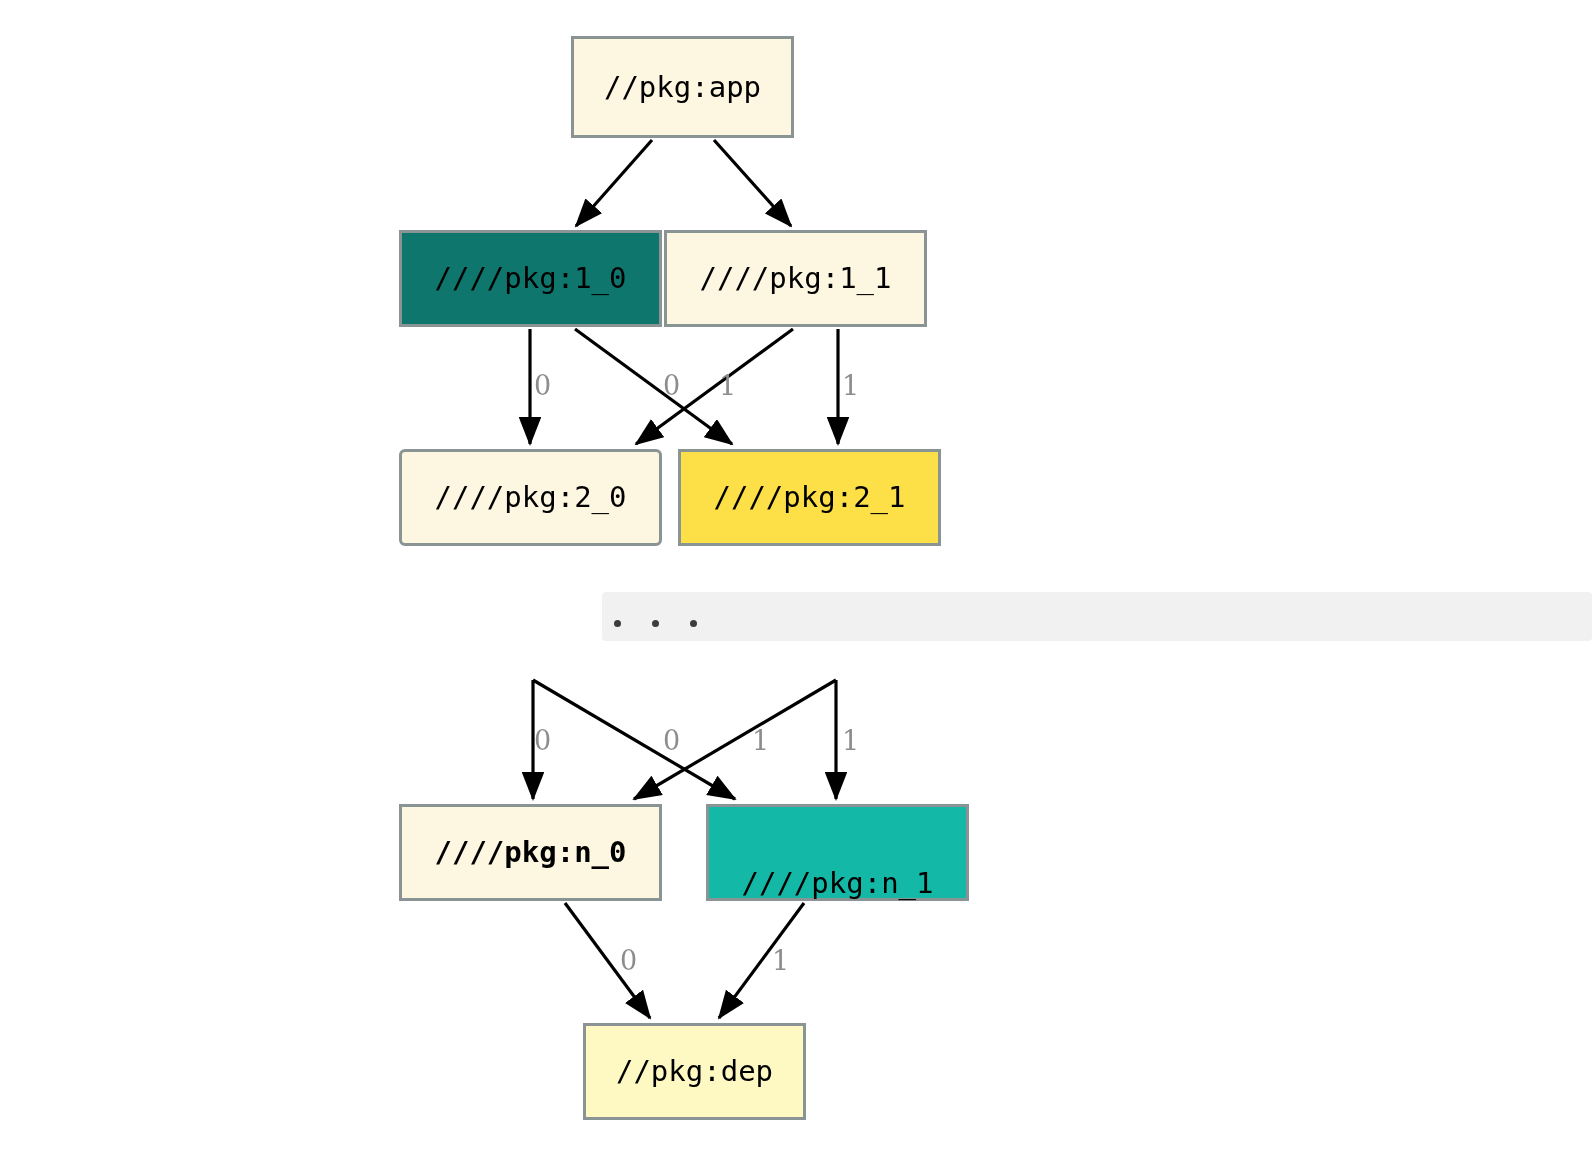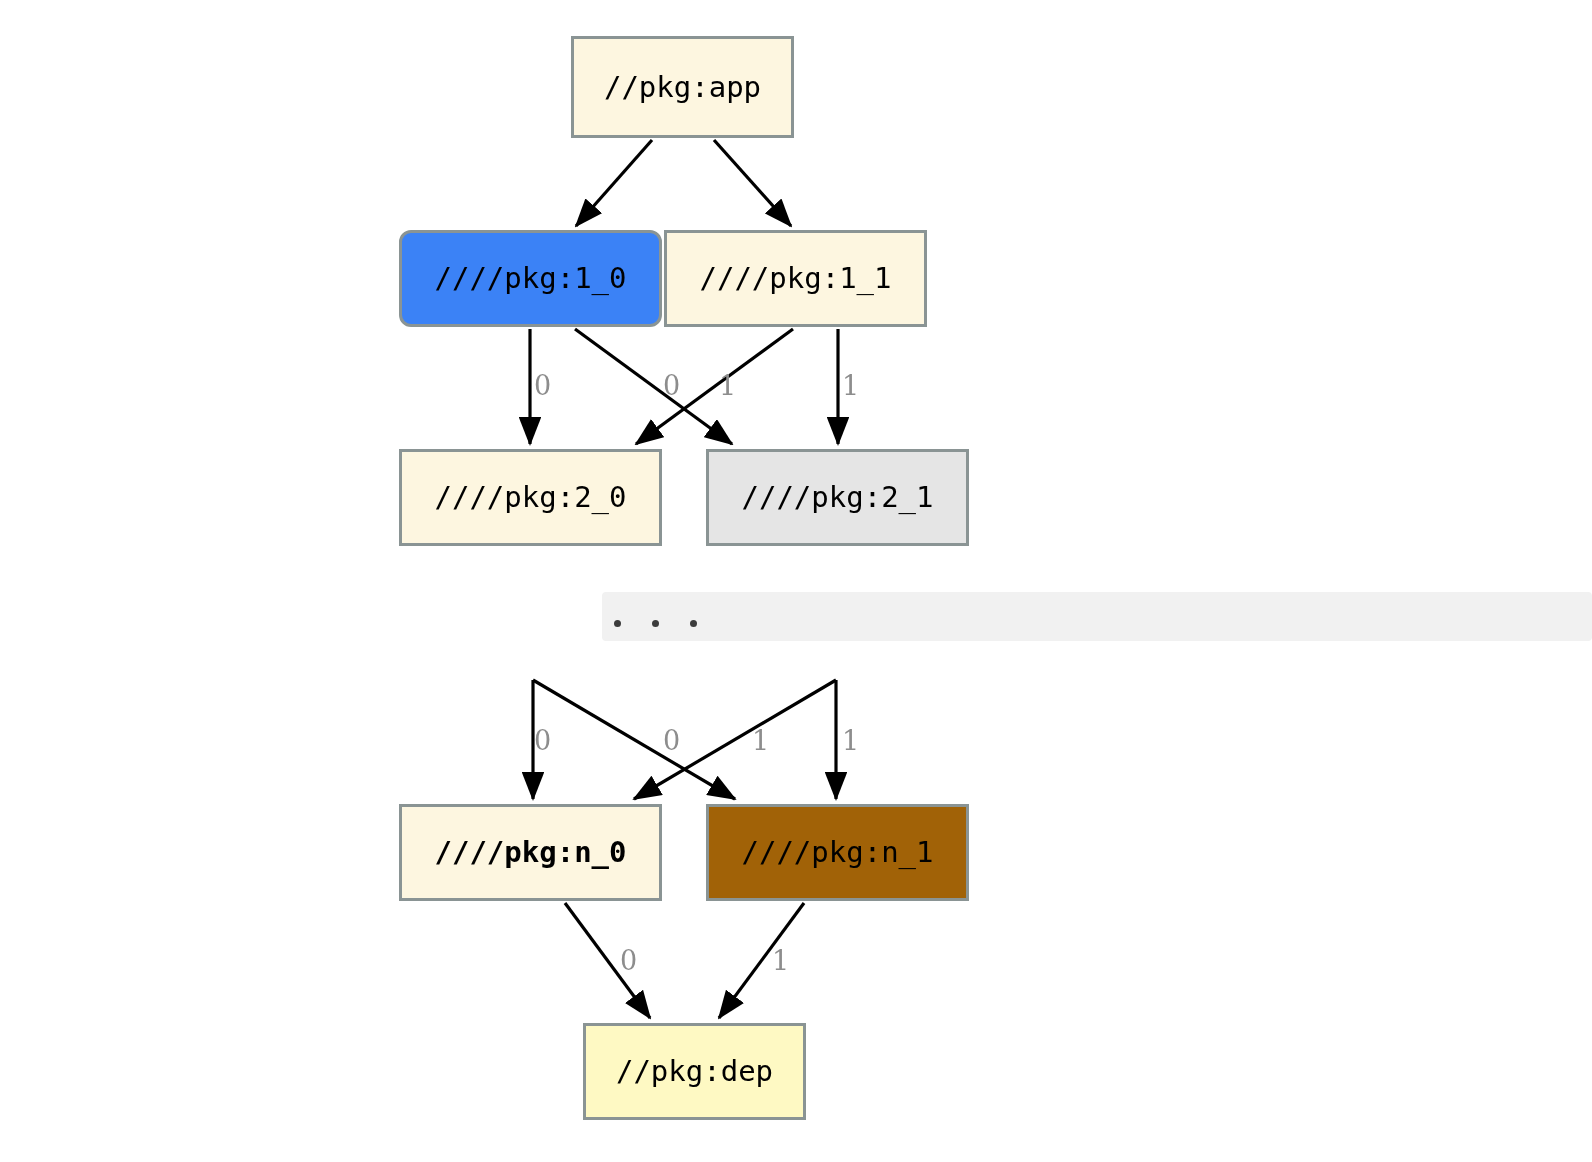"////pkg:1_0" div.node-box { background: #3b82f6 -> #0f766e; border-radius: 12px -> none }
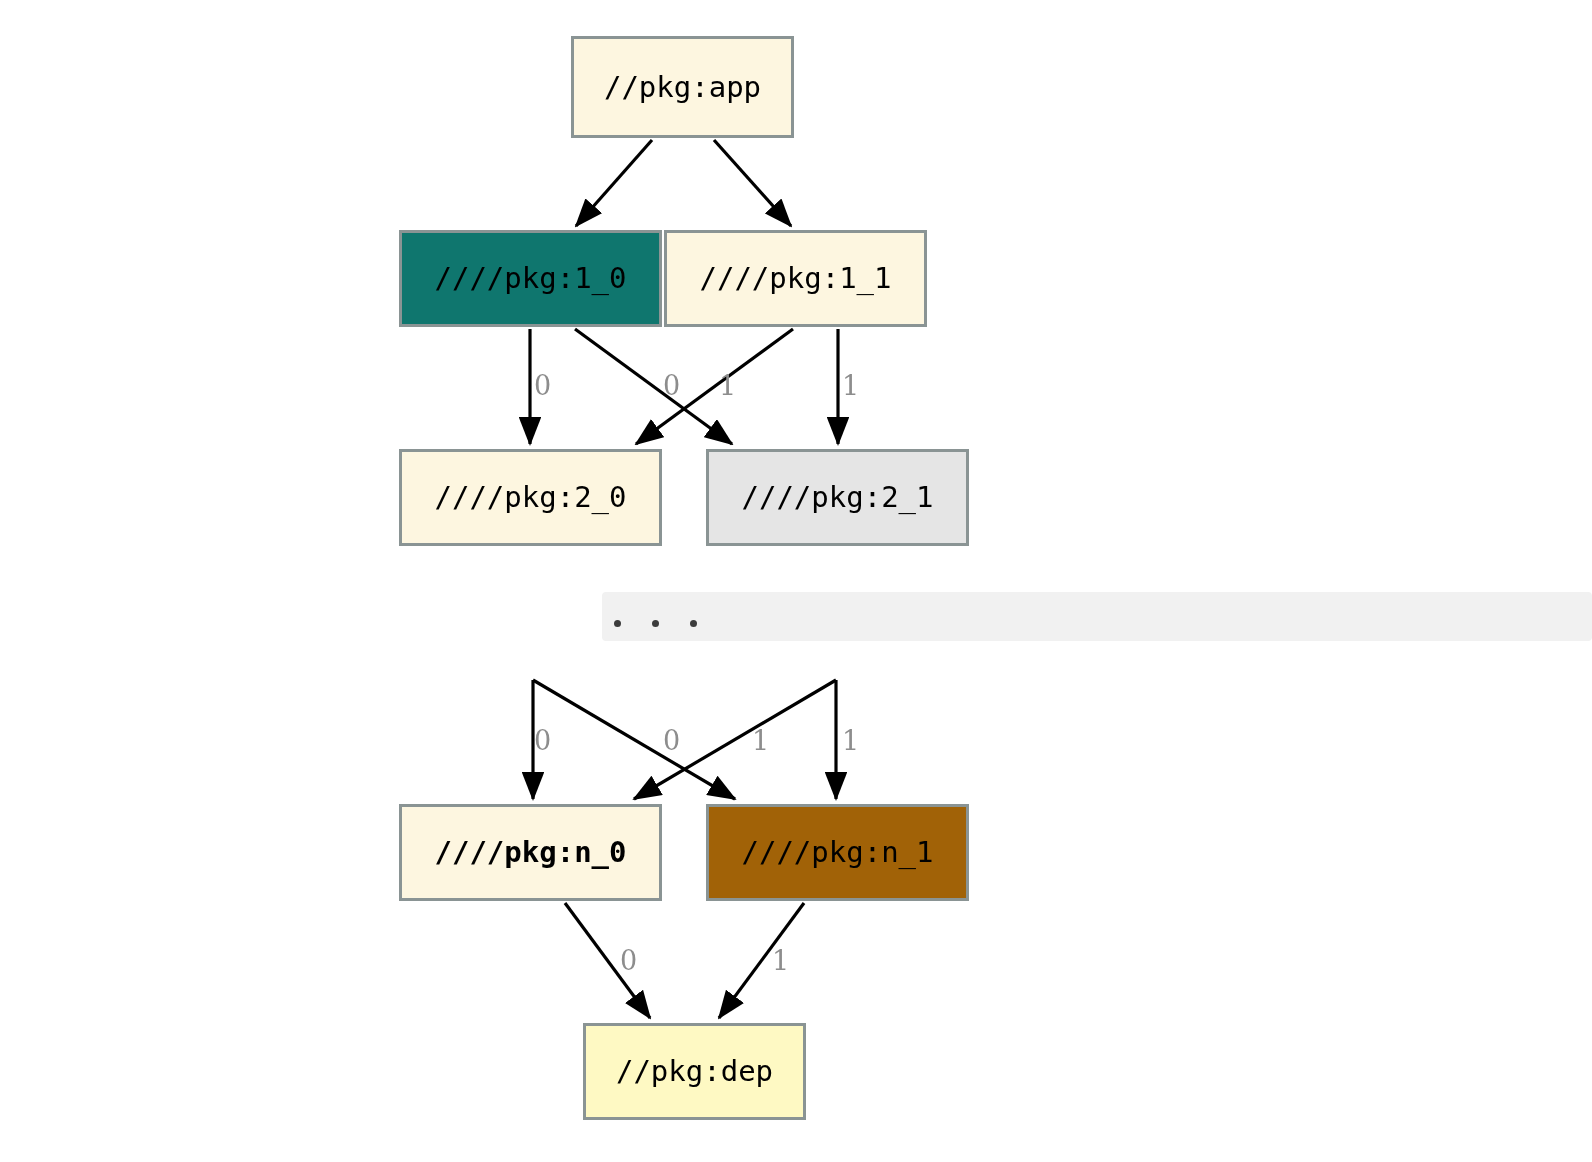"////pkg:2_0" div.node-box { border-radius: none -> 6px }
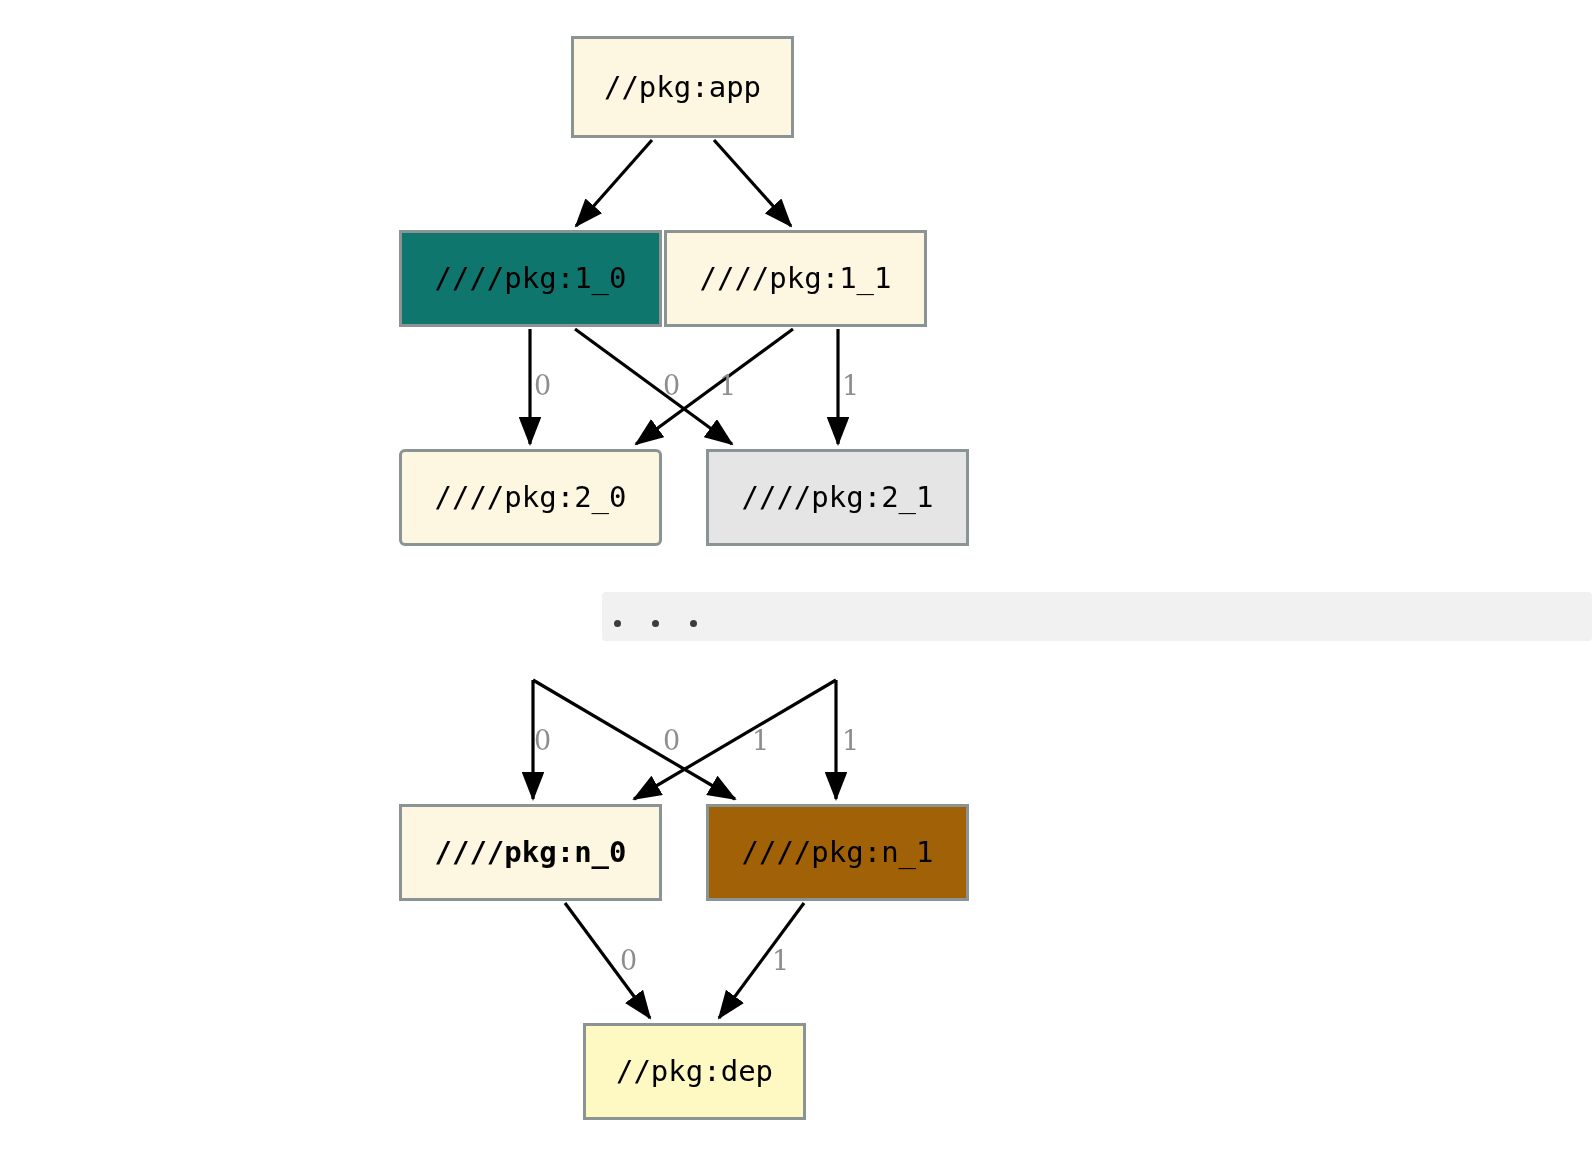"////pkg:2_1" div.node-box { background: #e5e5e5 -> #fde047; left: 706px -> 678px }
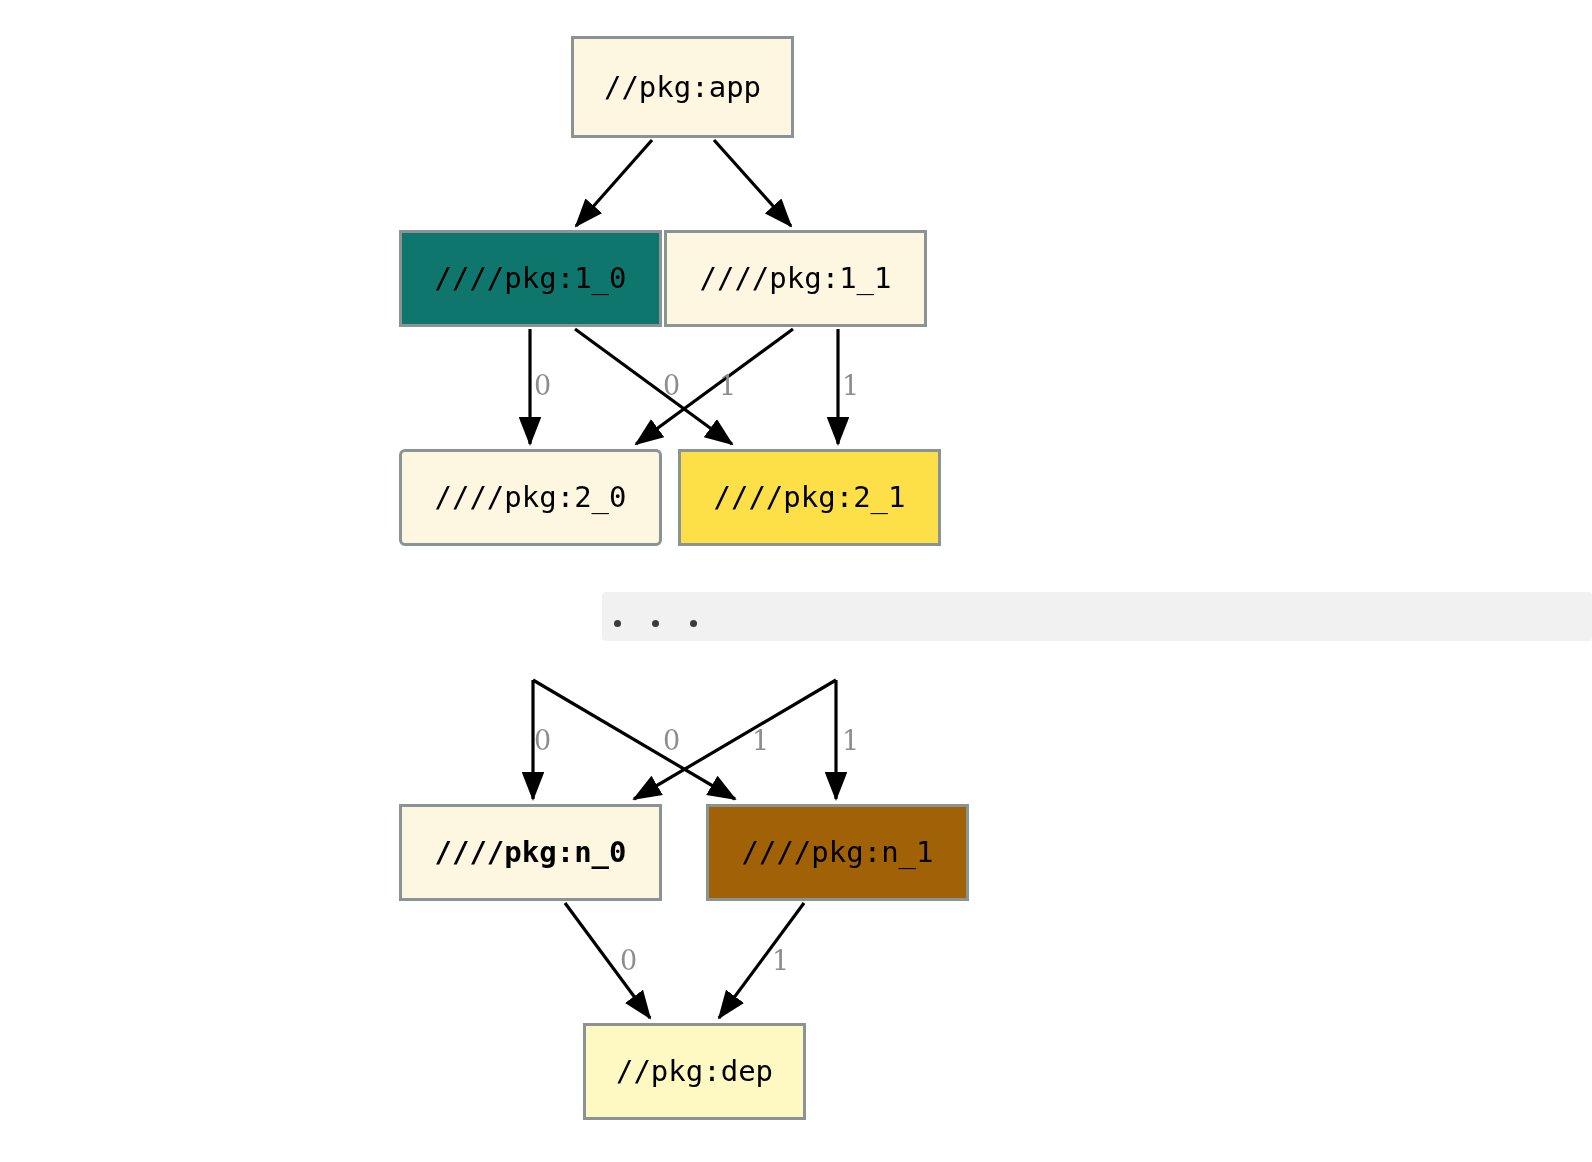"////pkg:n_1" div.node-box { align-items: none -> flex-end; background: #a16207 -> #14b8a6 }
